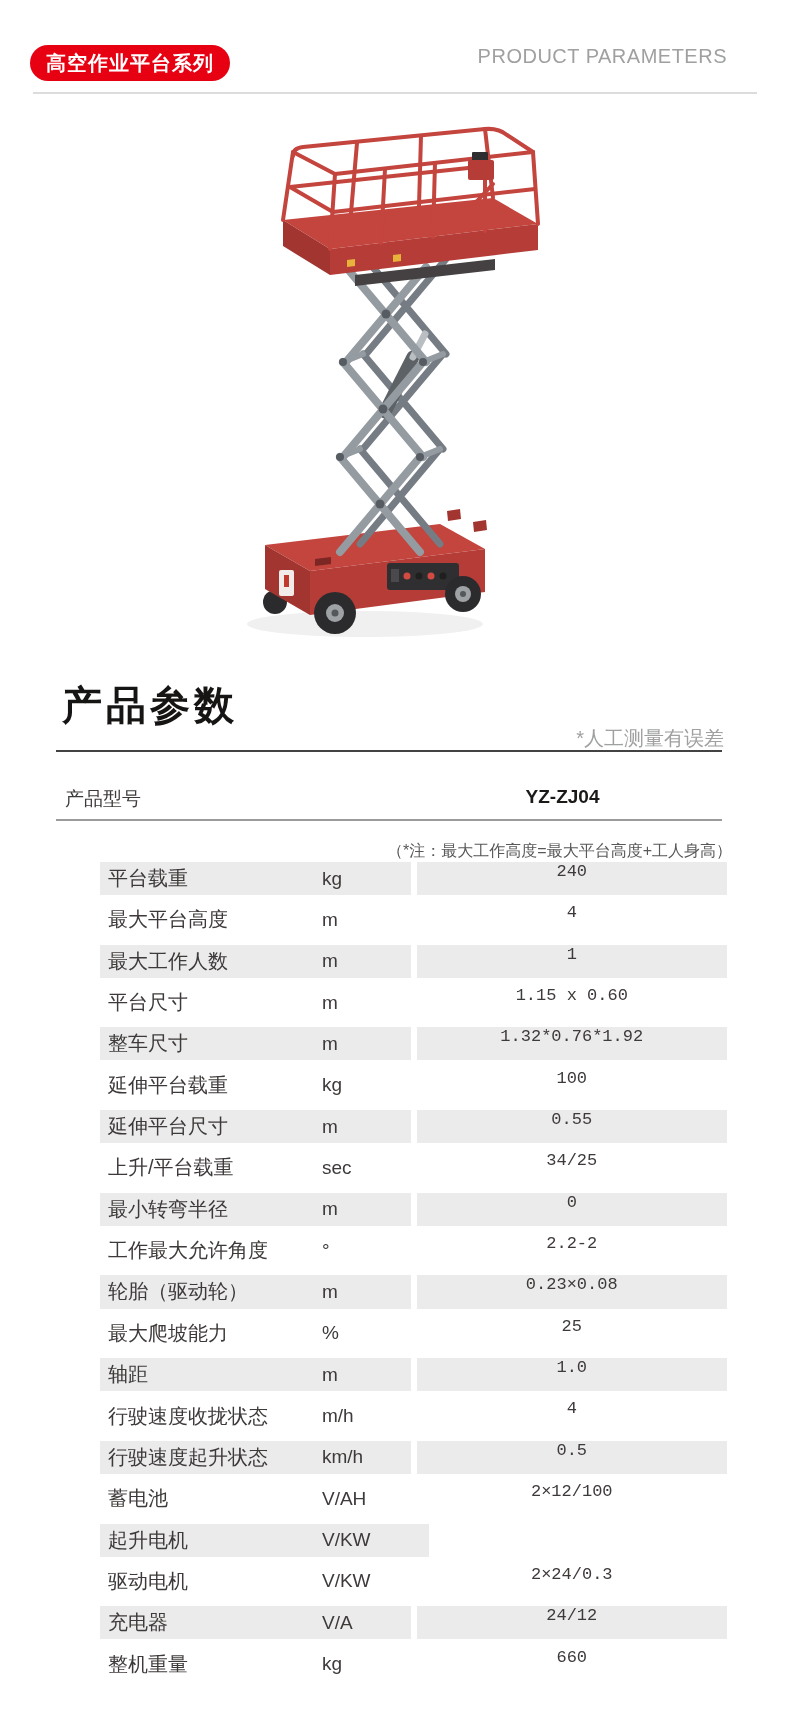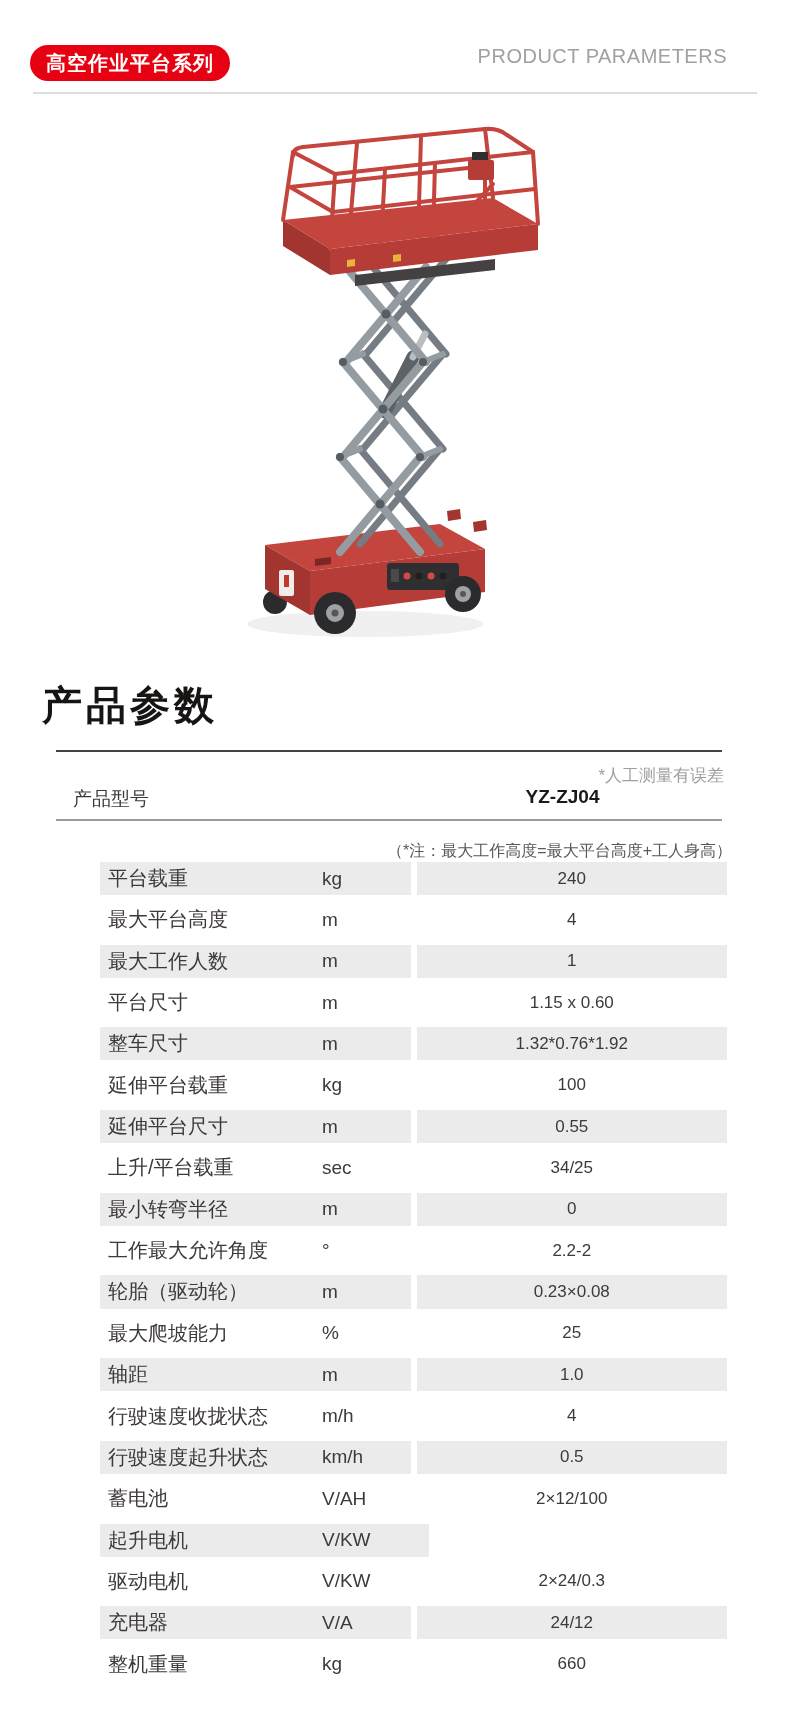"产品参数" .section-title { left: 42px -> 62px }
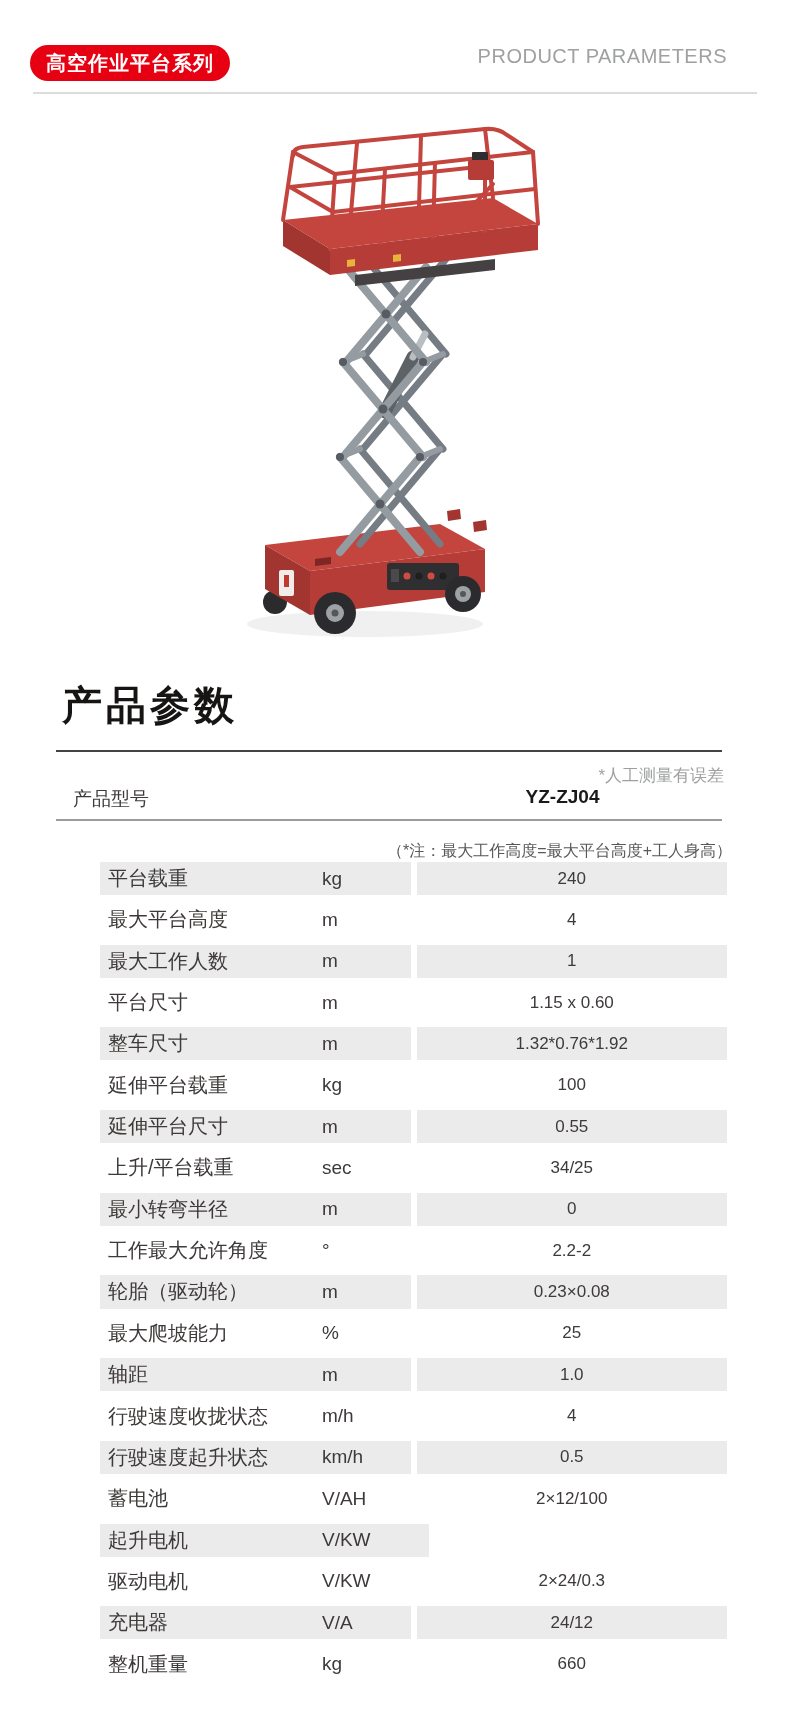"*人工测量有误差" .measure-note { font-size: 17px -> 20px; top: 764px -> 725px }
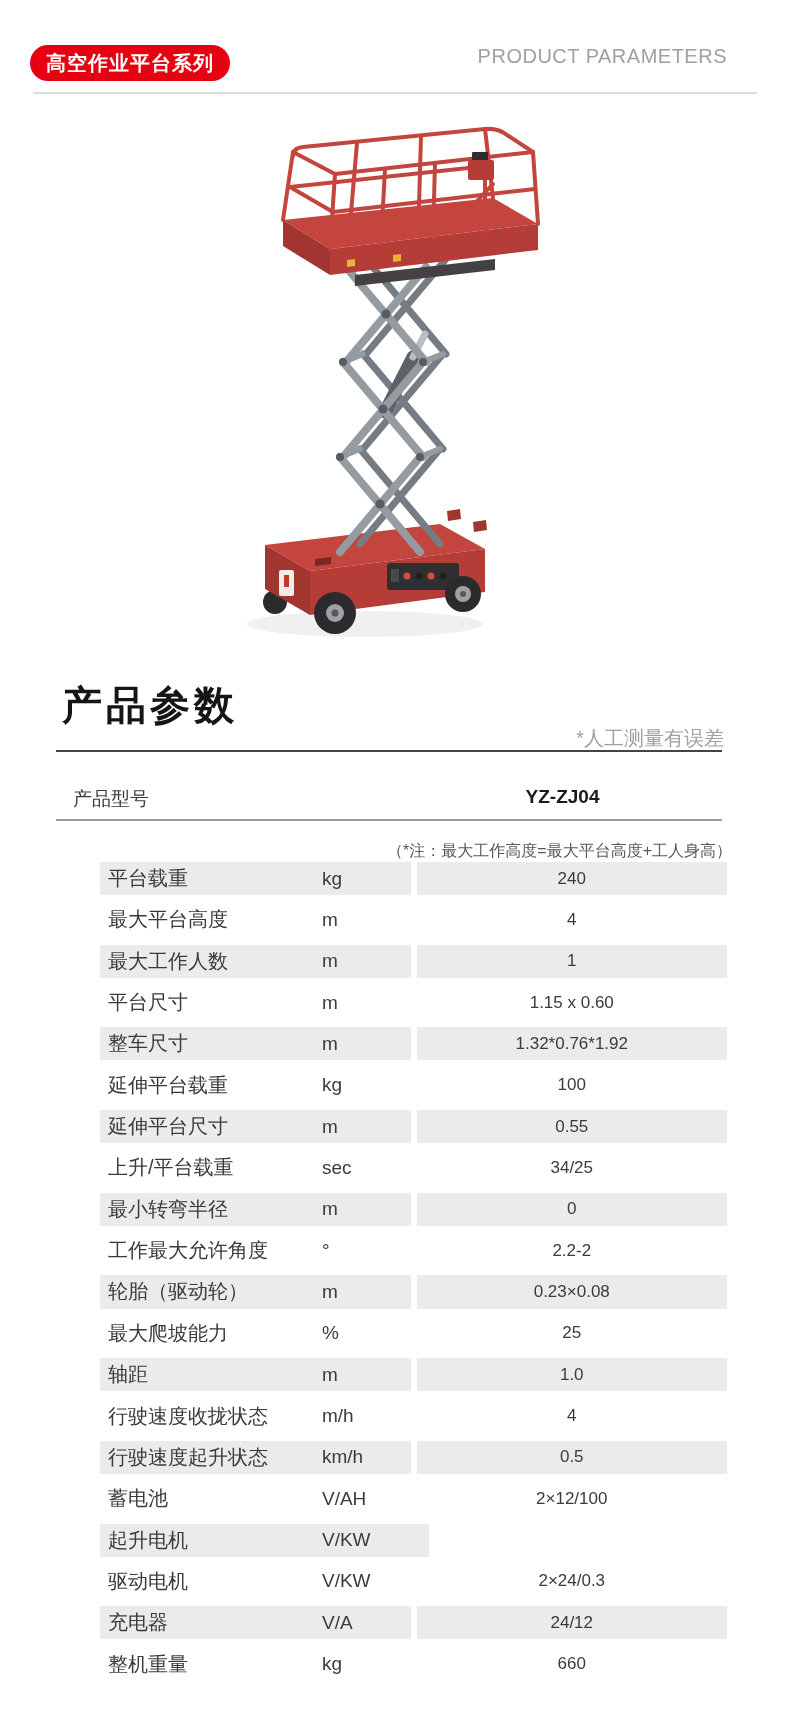"产品型号" .model-label { left: 10px -> 2px }
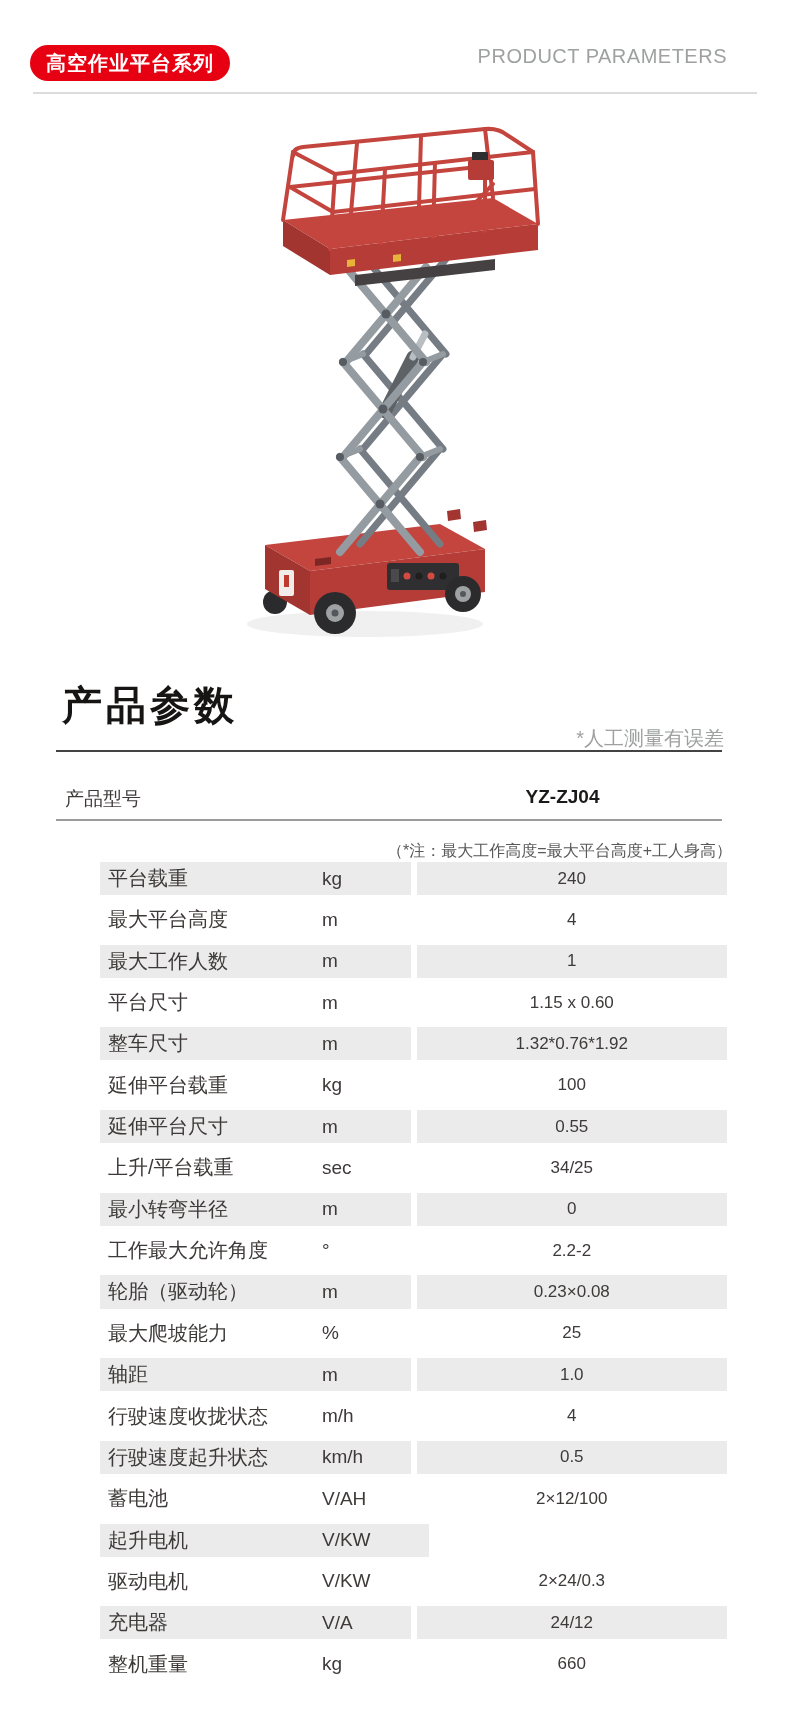"240" .cell-right { align-items: center -> flex-start; font-family: none -> Liberation Mono, monospace }
